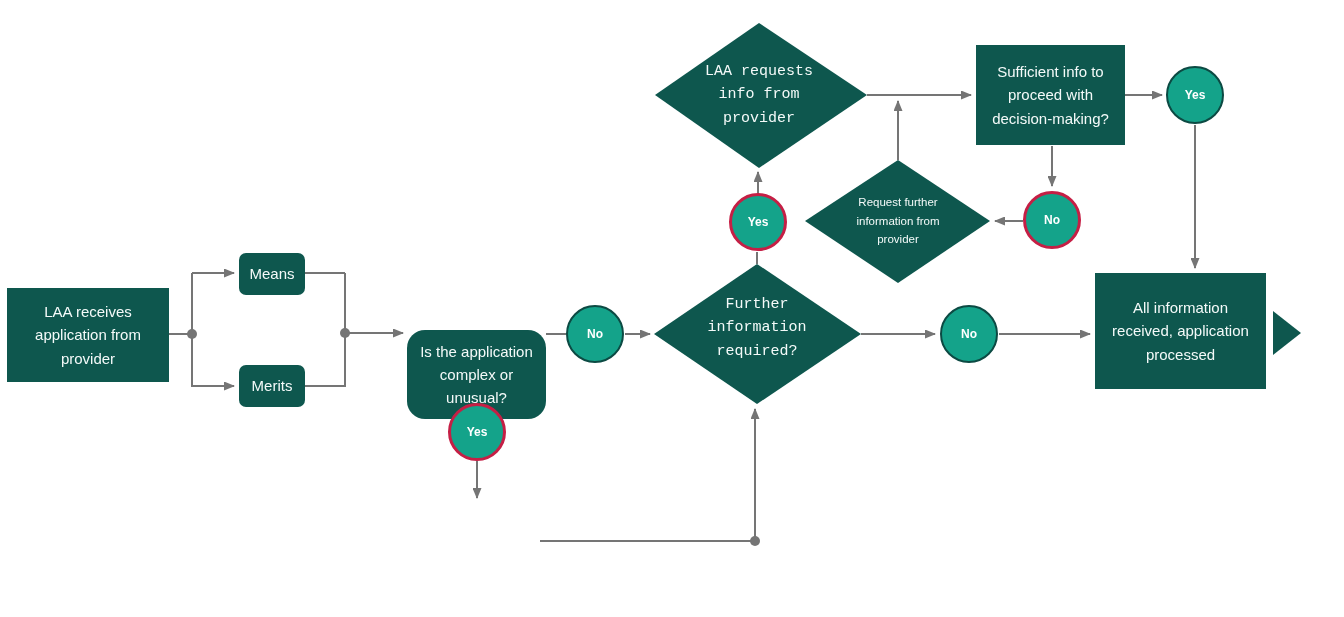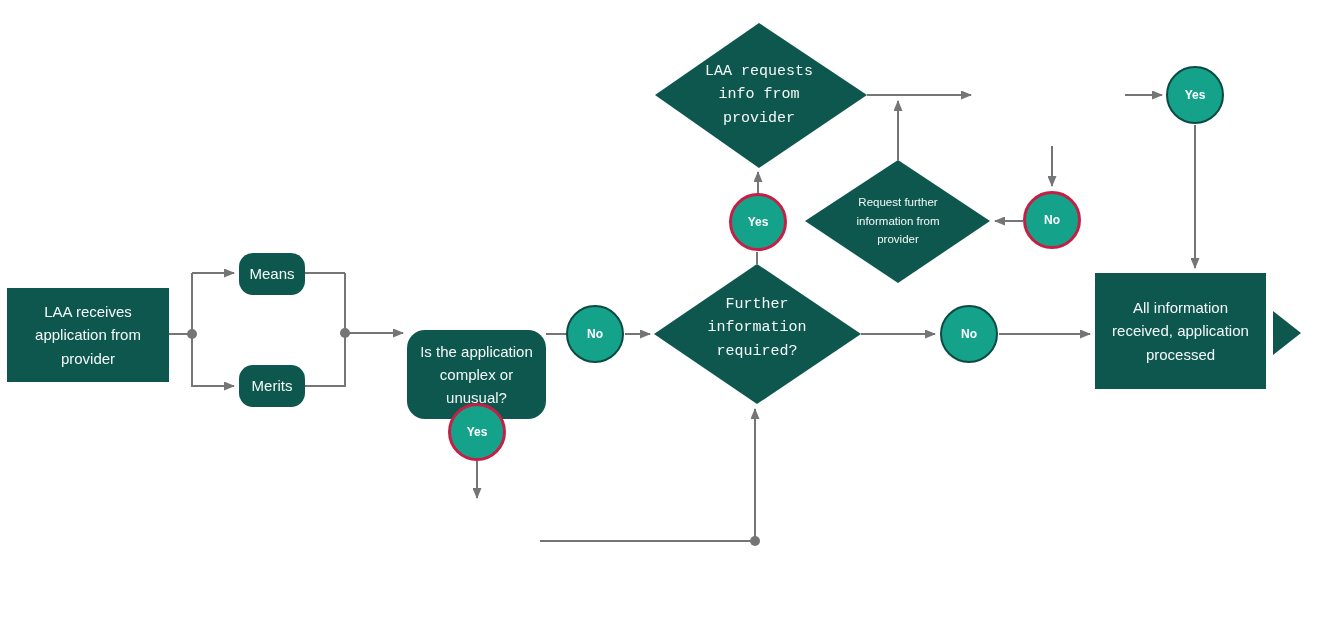"Sufficient info to" div.node { html: none -> <div><span>Sufficient info to proceed with decision-making?</span></div> }
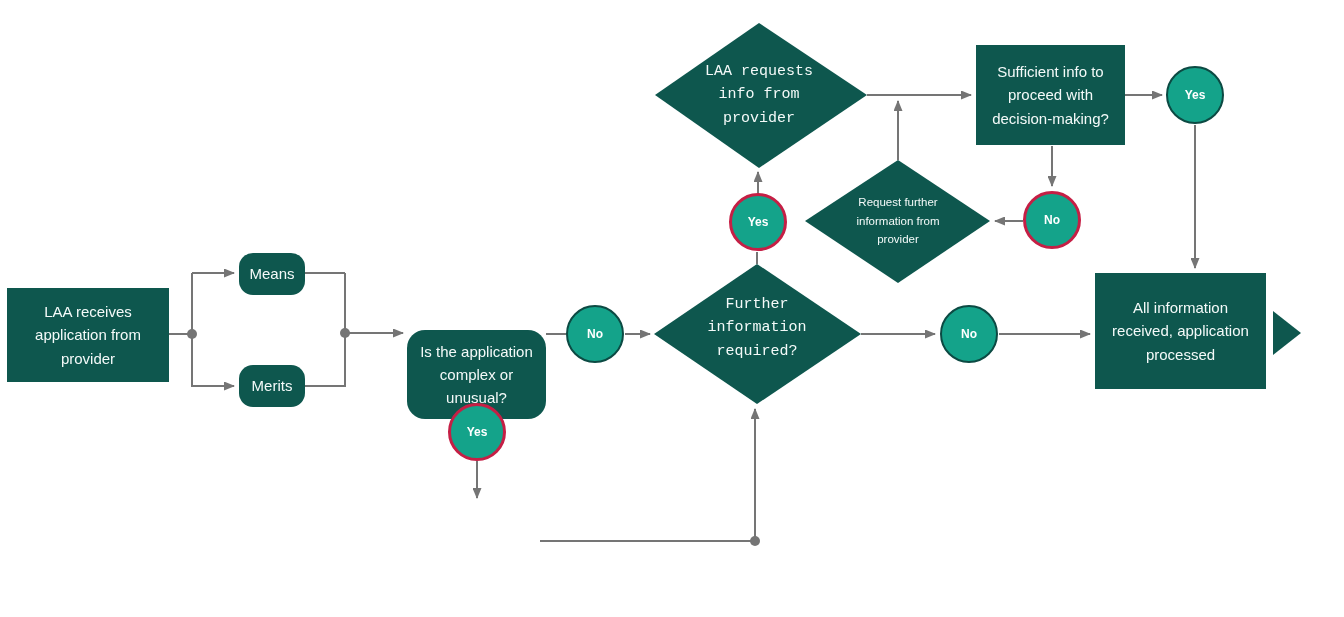"Means" .rounded-sm { border-radius: 14px -> 7px }
